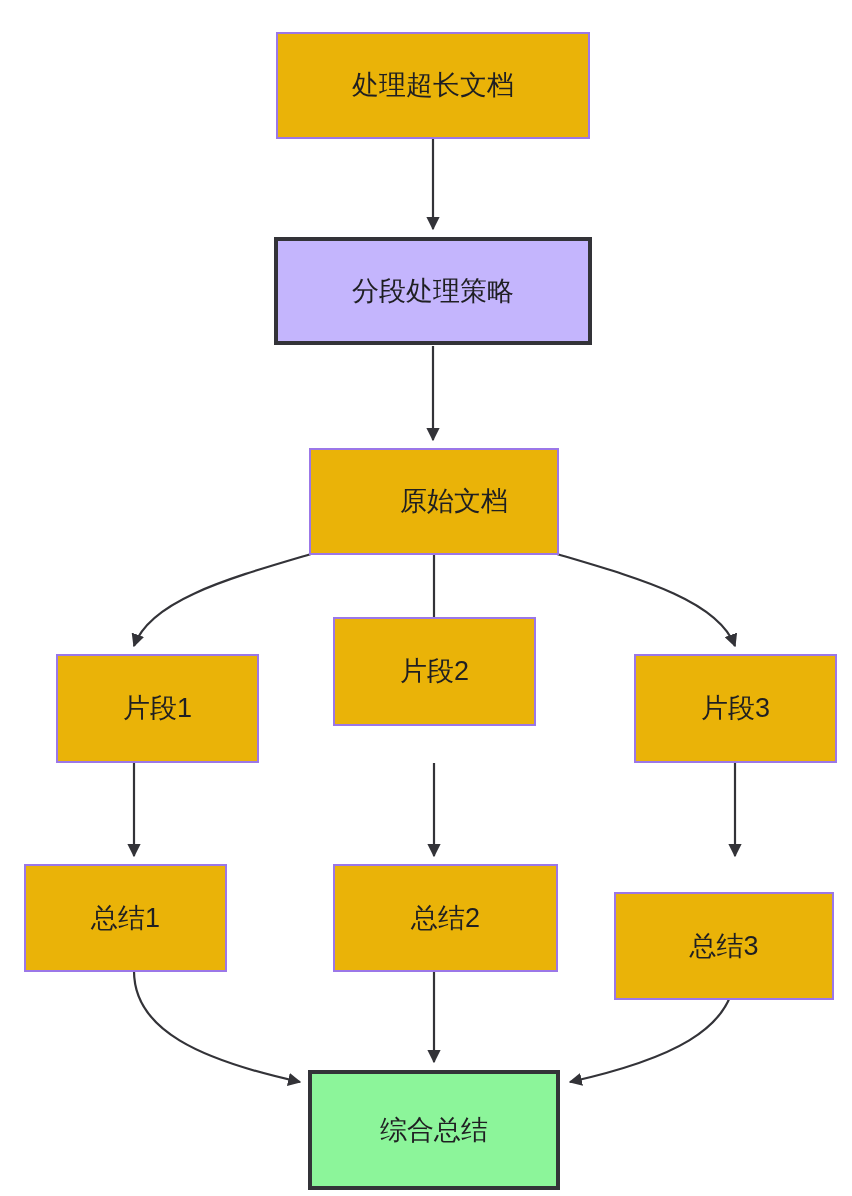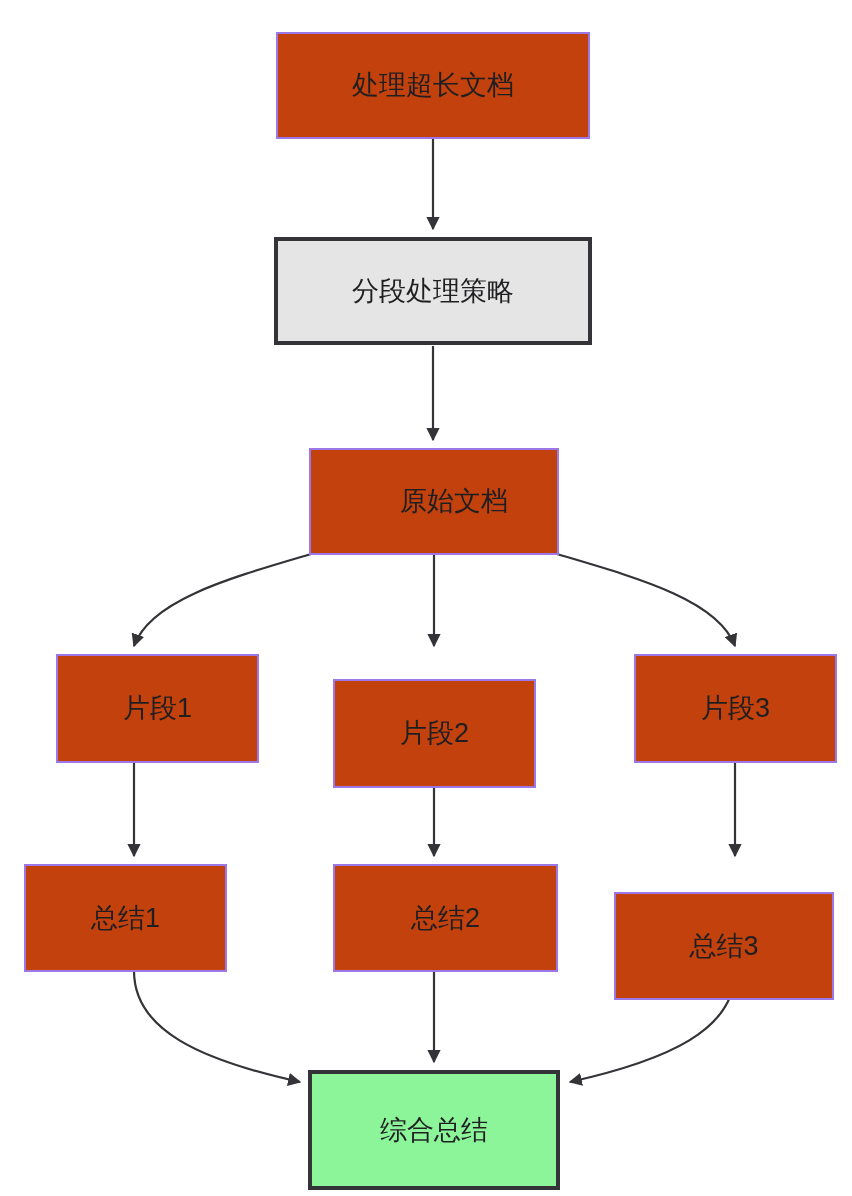"处理超长文档" .n-default { background: #c2410c -> #eab308 }
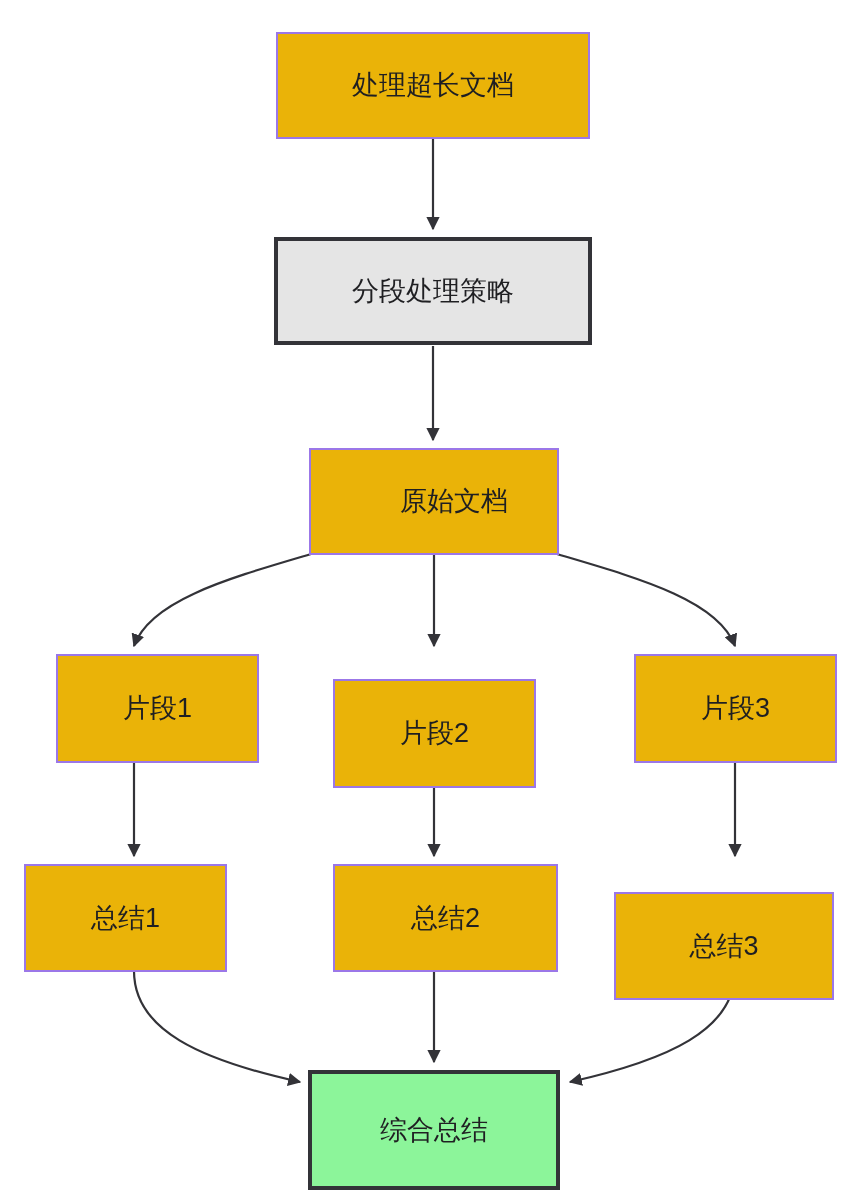"分段处理策略" .n-strategy { background: #e5e5e5 -> #c4b5fd }
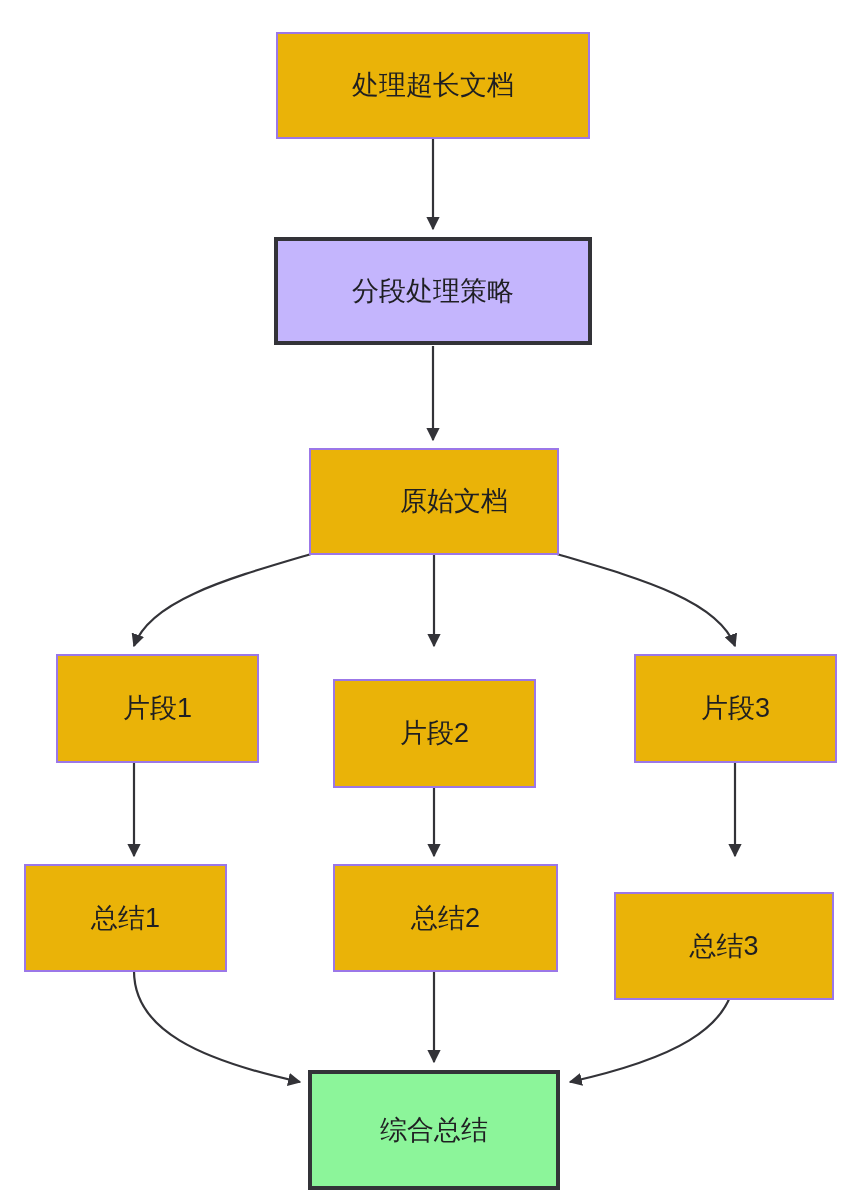"片段2" div.node { top: 679px -> 617px }
